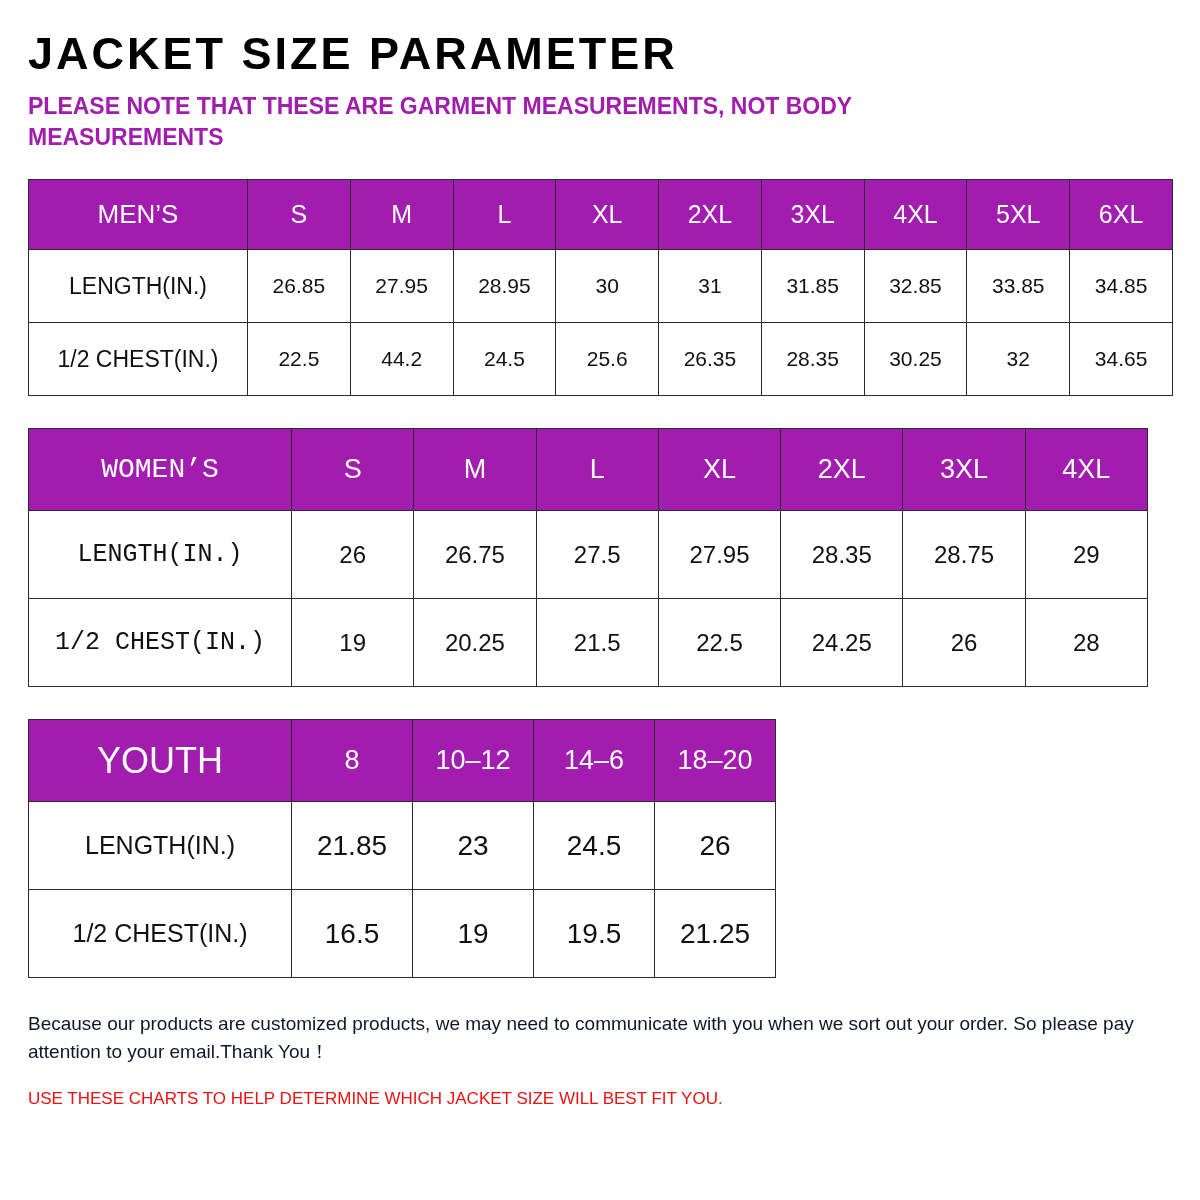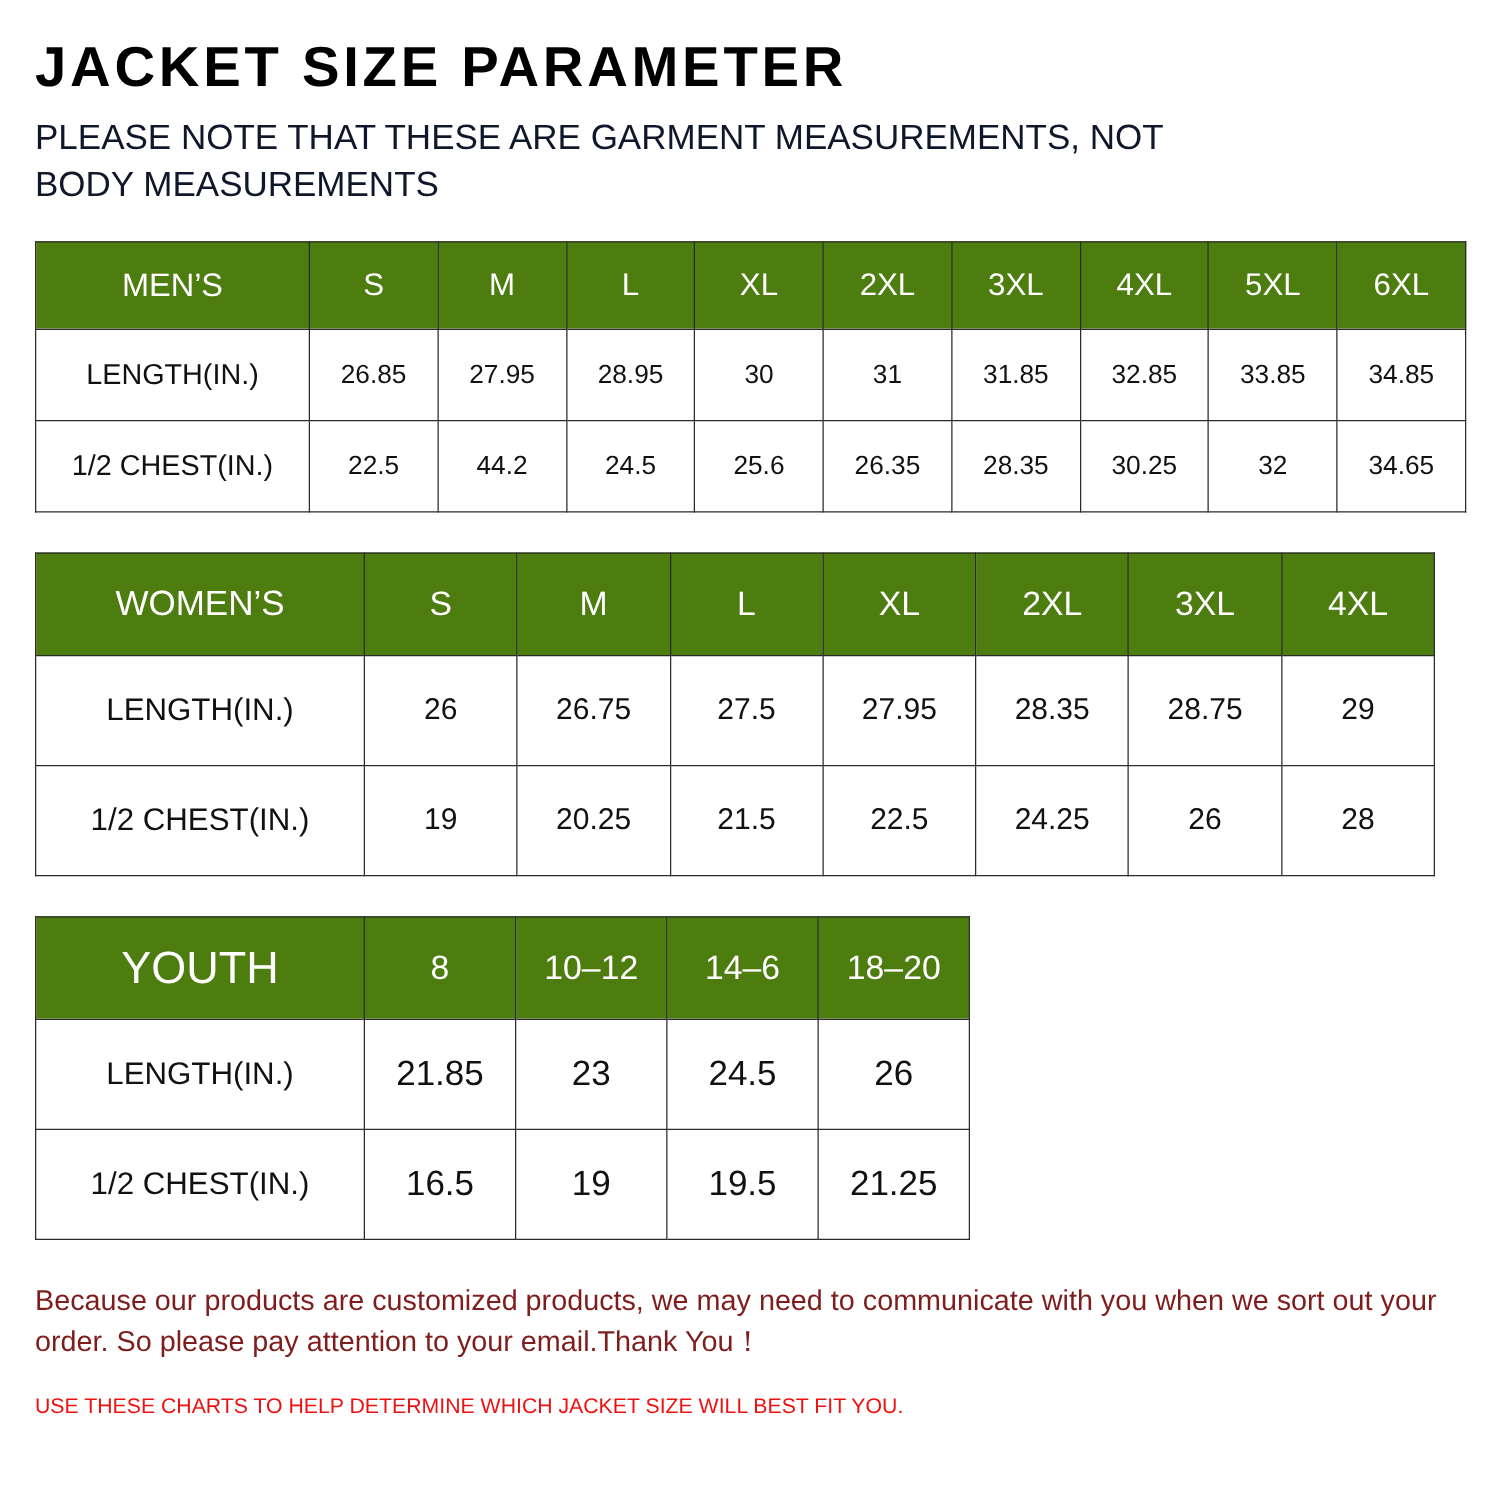"PLEASE NOTE THAT THESE ARE" .note-top { color: #0f172a -> #a21caf; font-size: 28px -> 23px; font-weight: none -> bold }
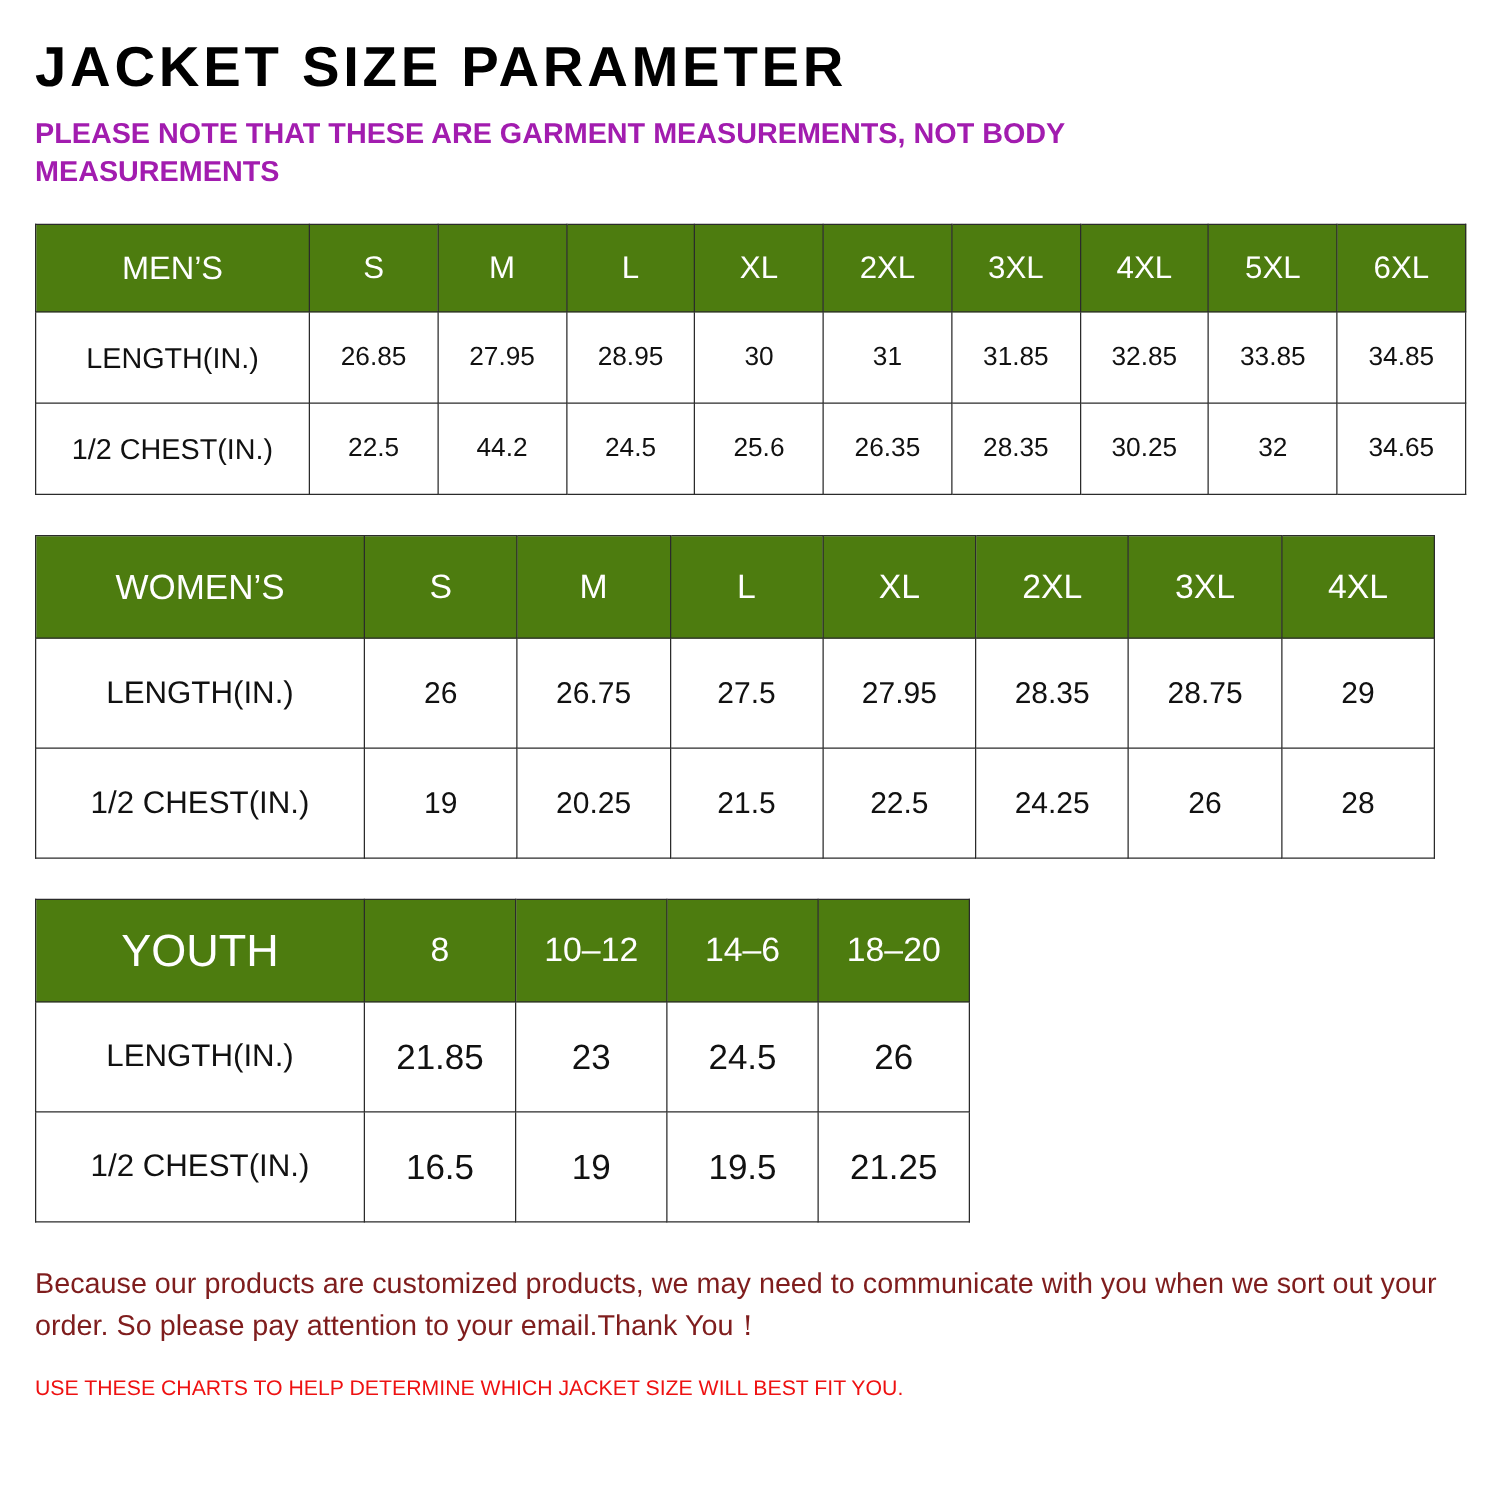"MEN’S" table.size-table tr.header-row td { background: #4d7c0f -> #a21caf }
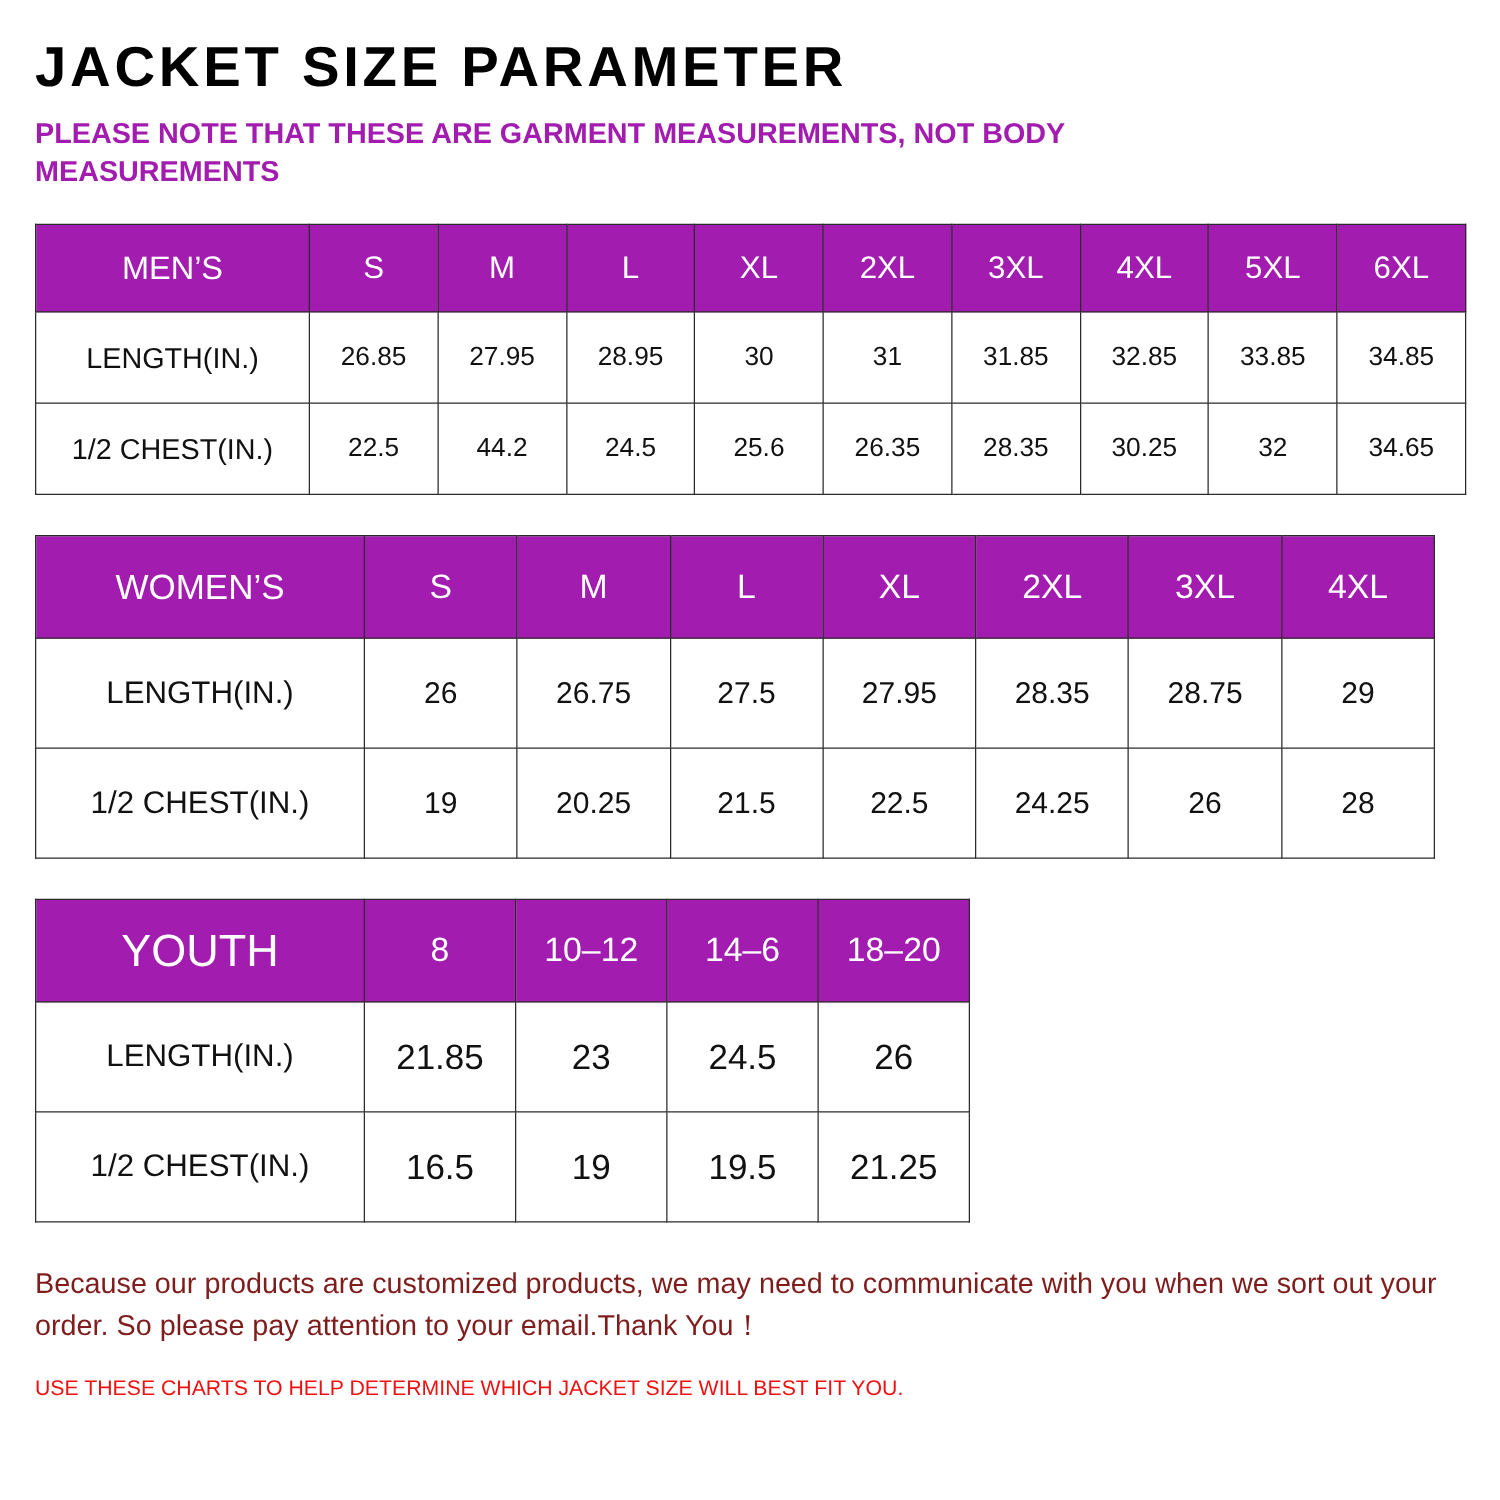"WOMEN’S" #womens-table .first-cell { font-family: none -> Liberation Mono, monospace }
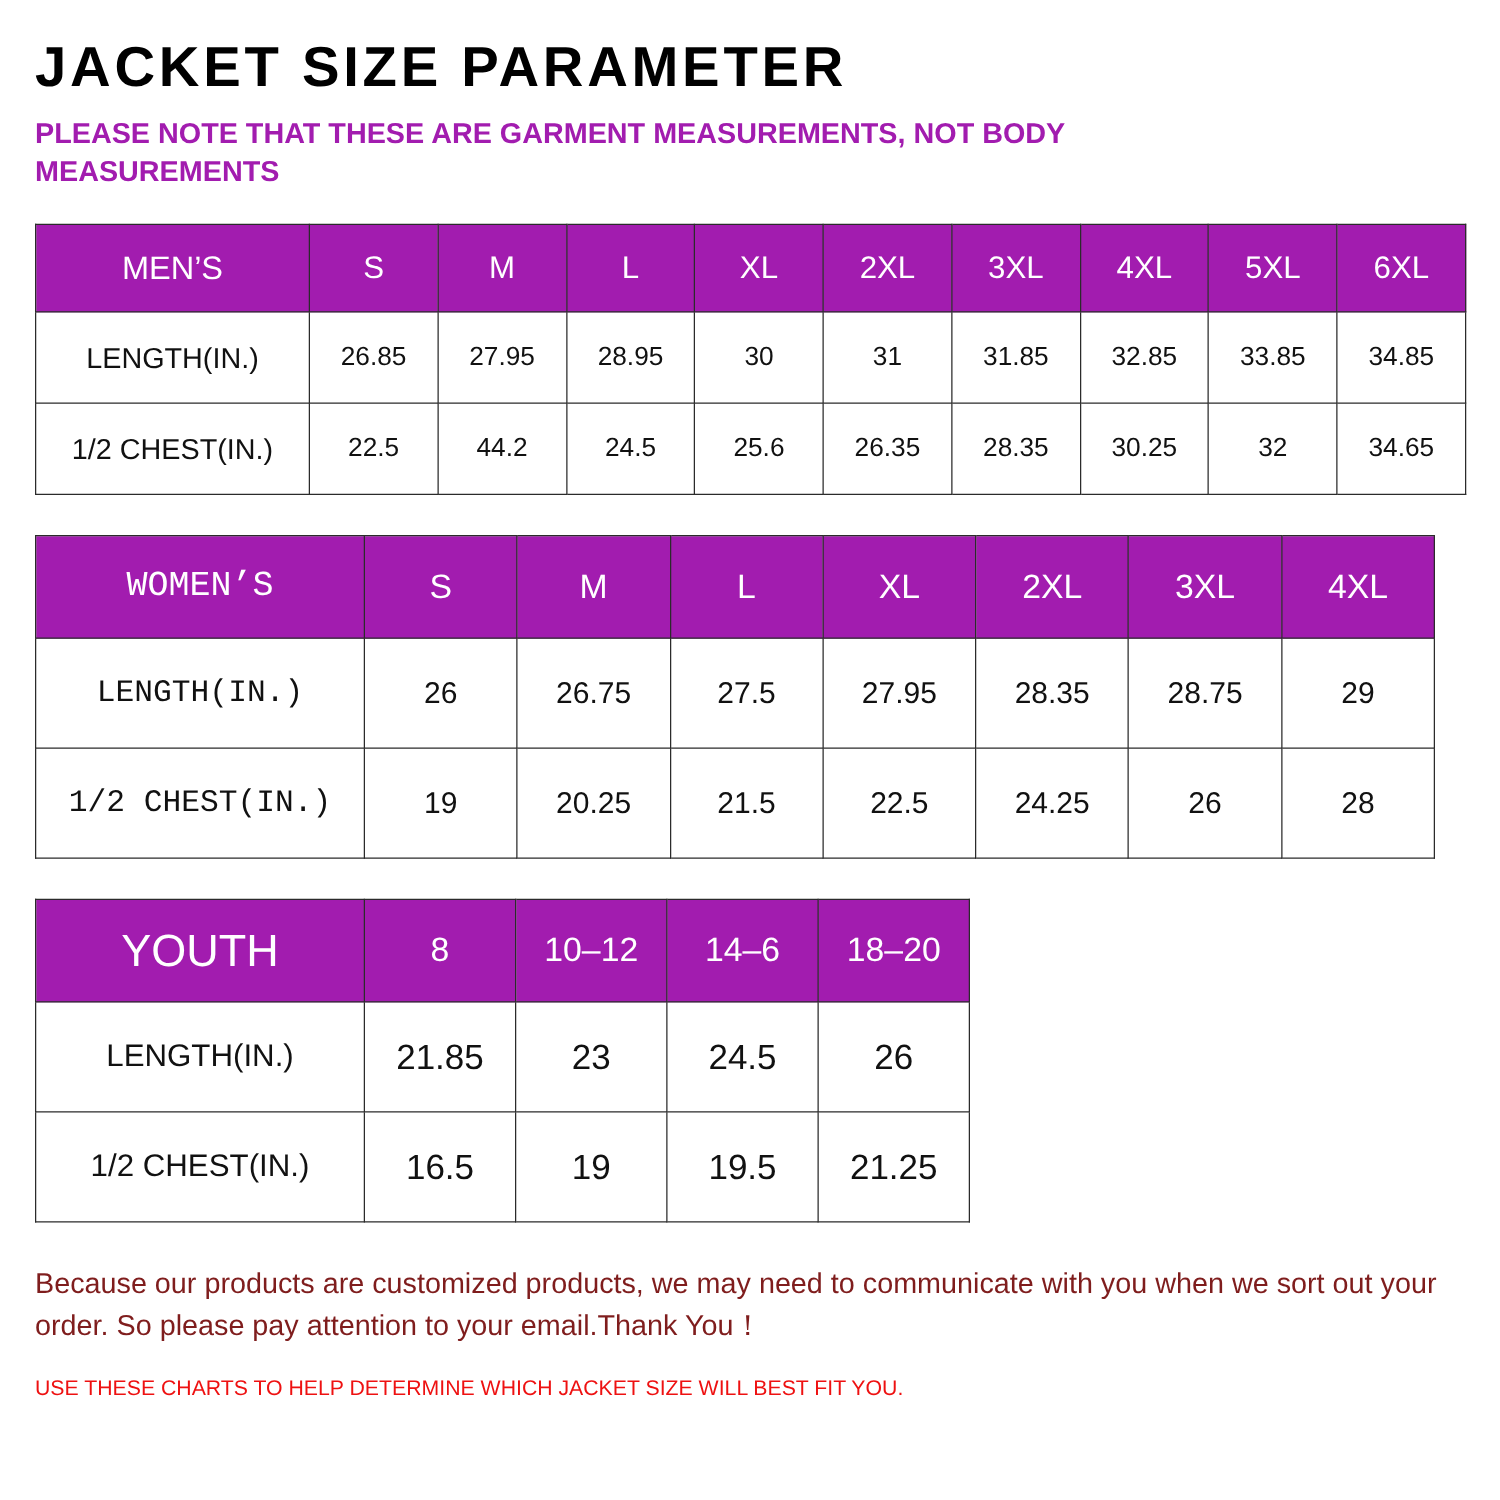"Because our products are customized" .note-bottom { color: #7f1d1d -> #0f172a; font-size: 23px -> 19px }
